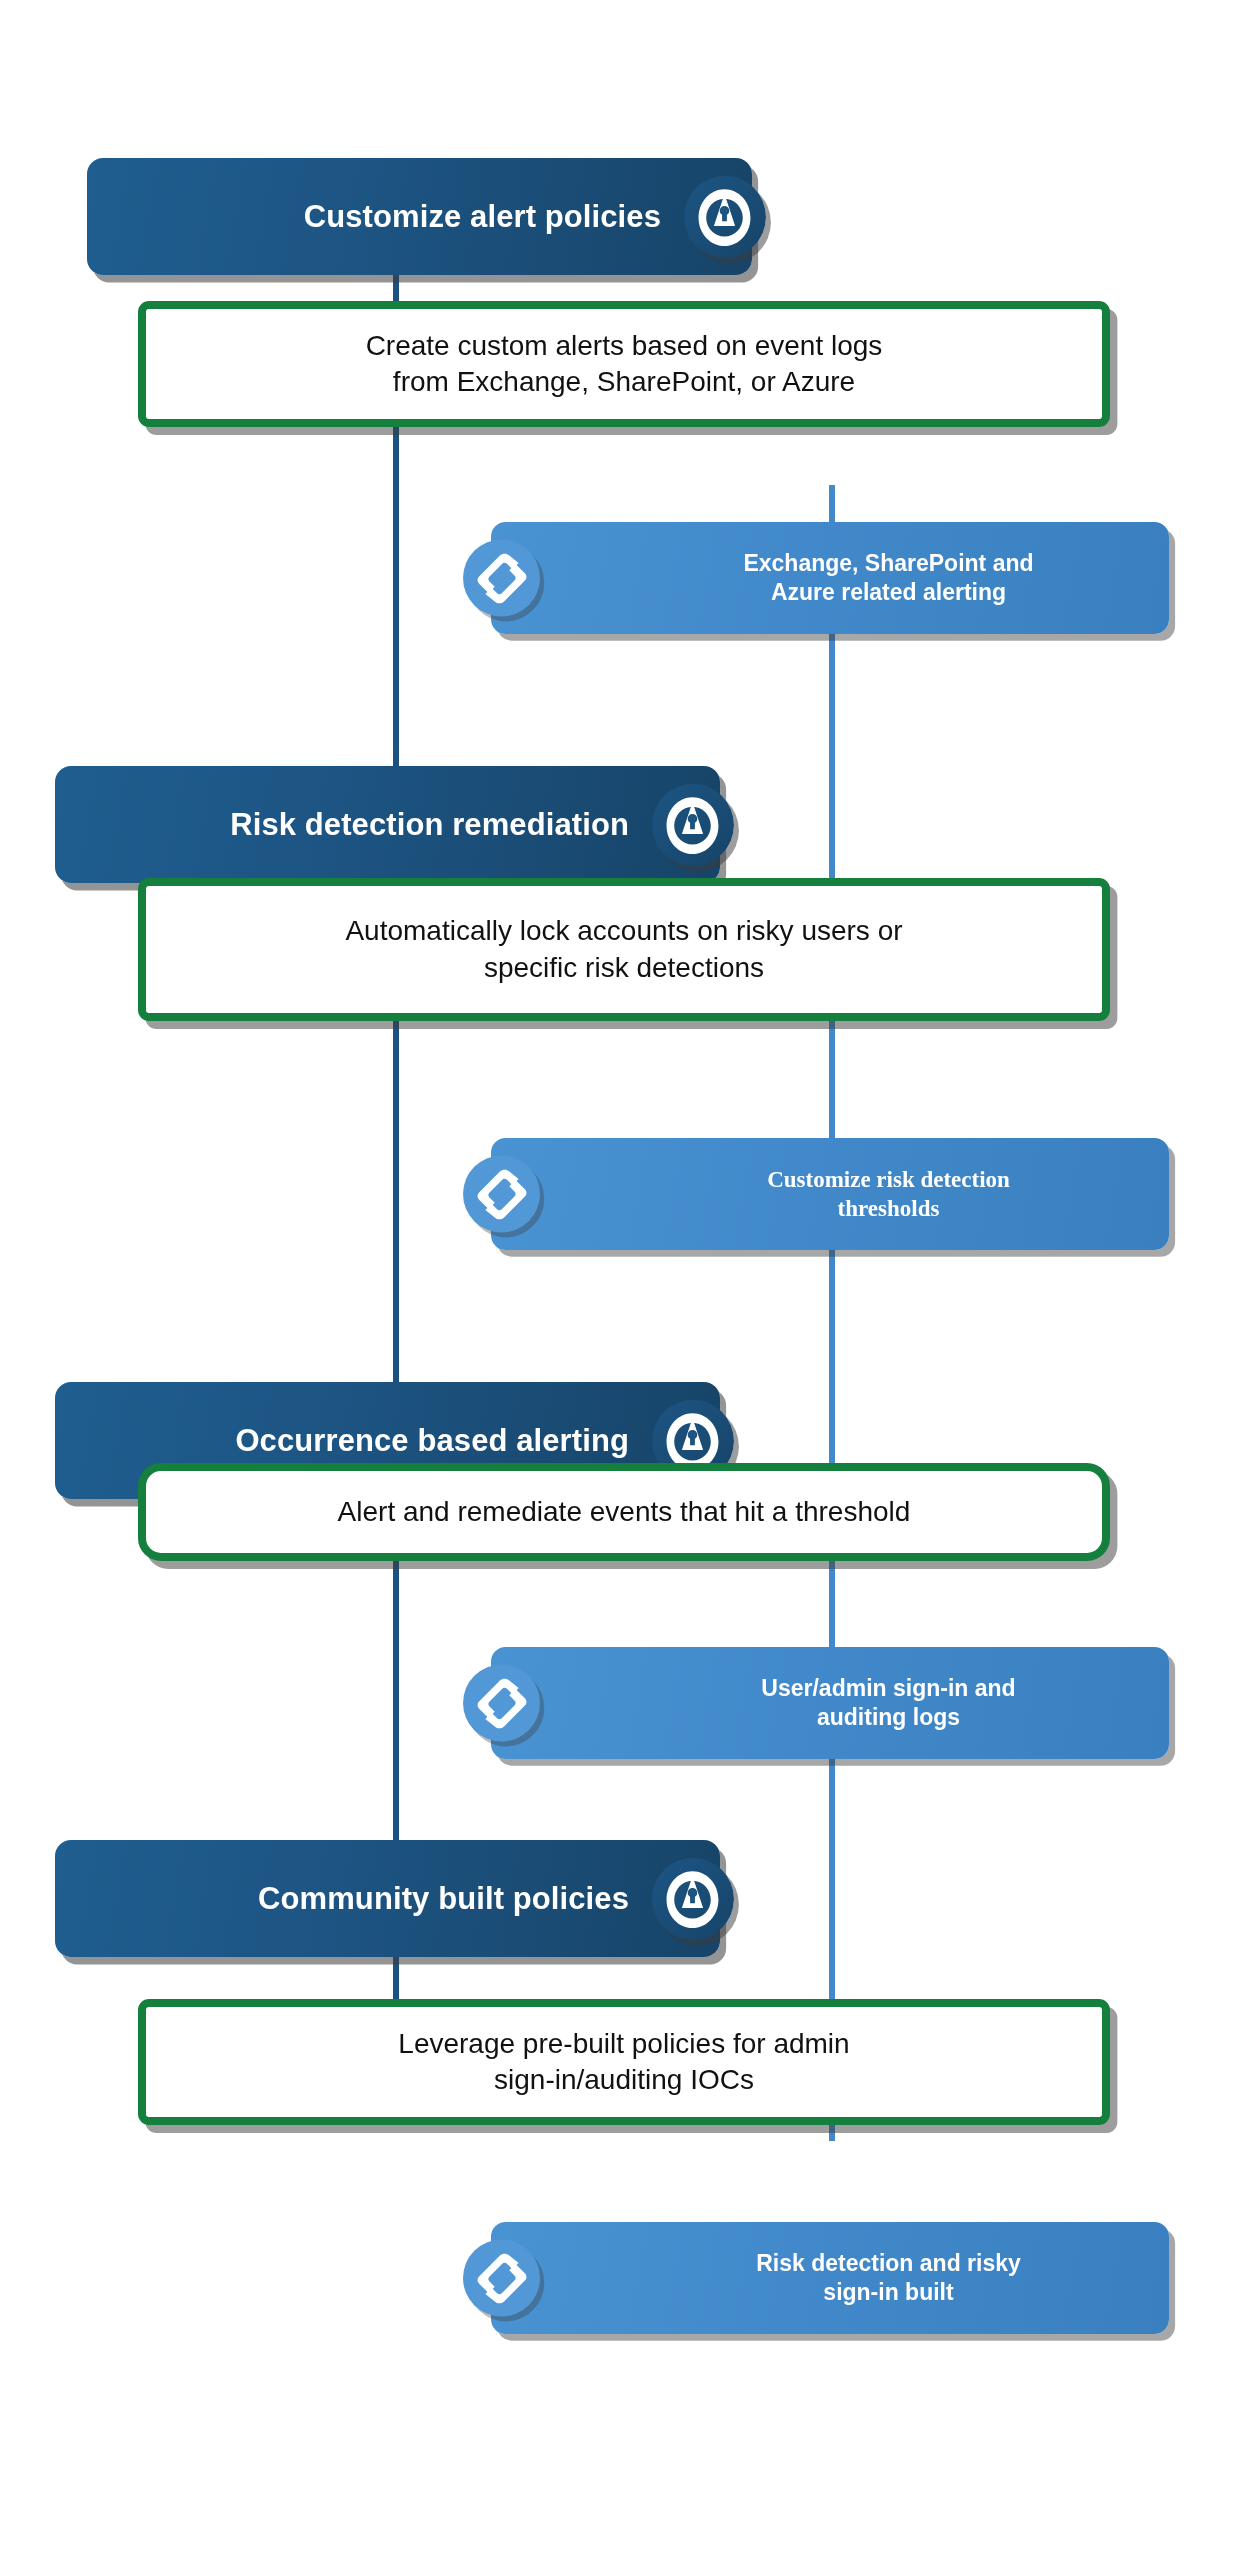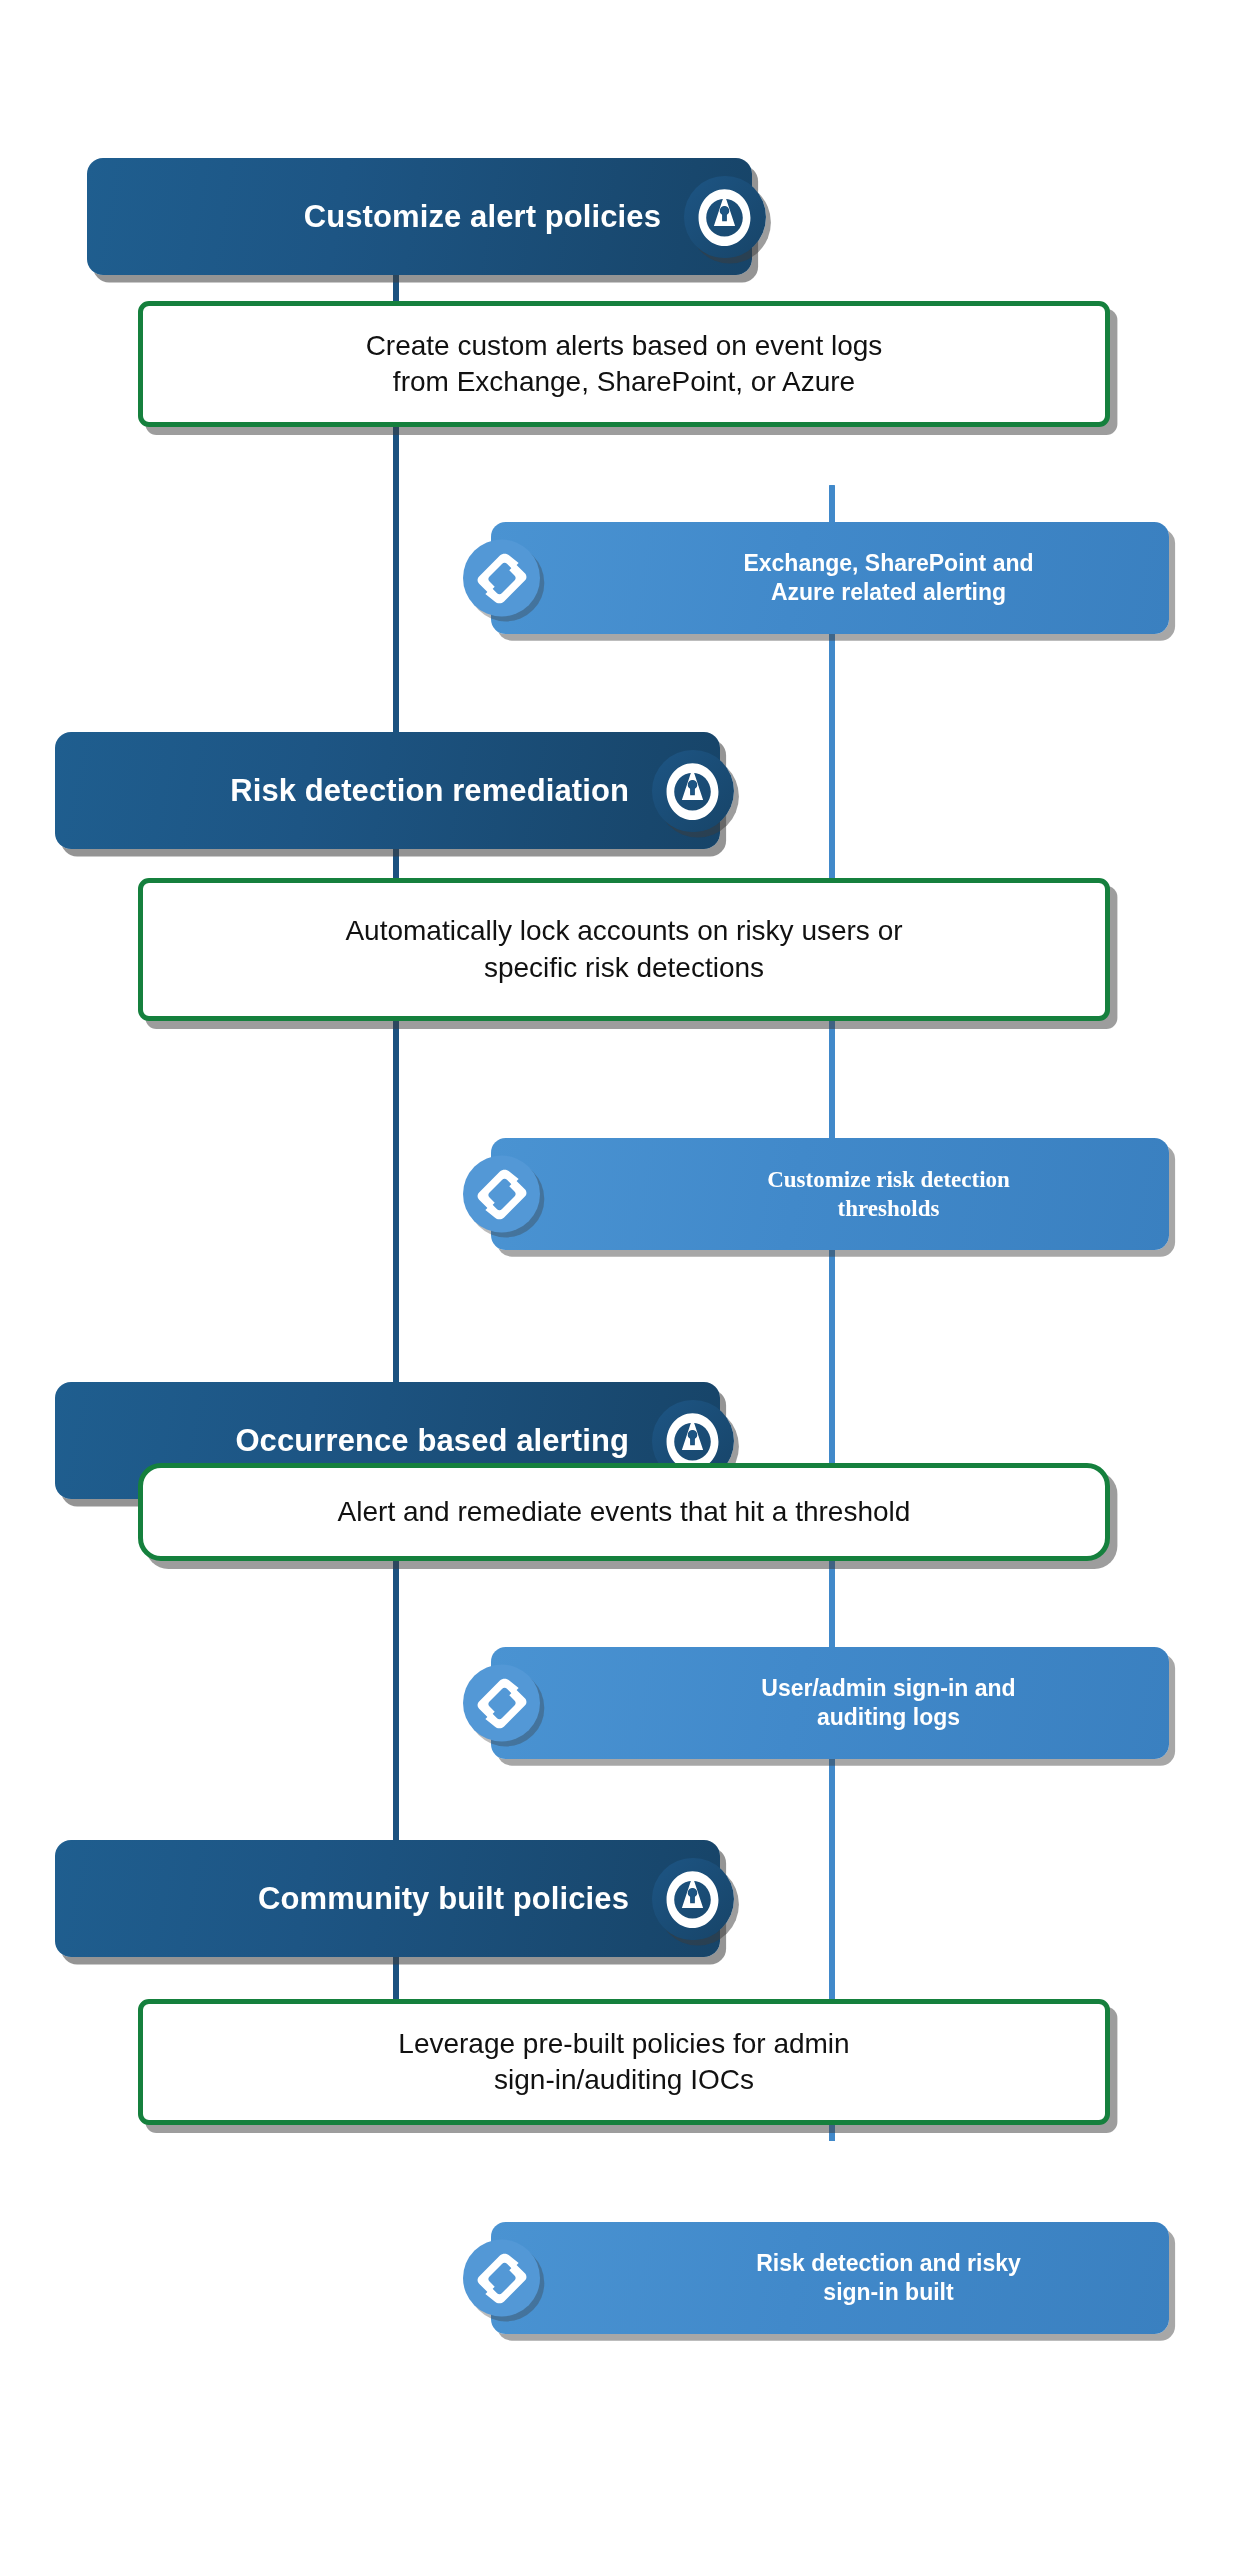"Create custom alerts based on" .card { border: 5px solid #15803d -> 8px solid #15803d }
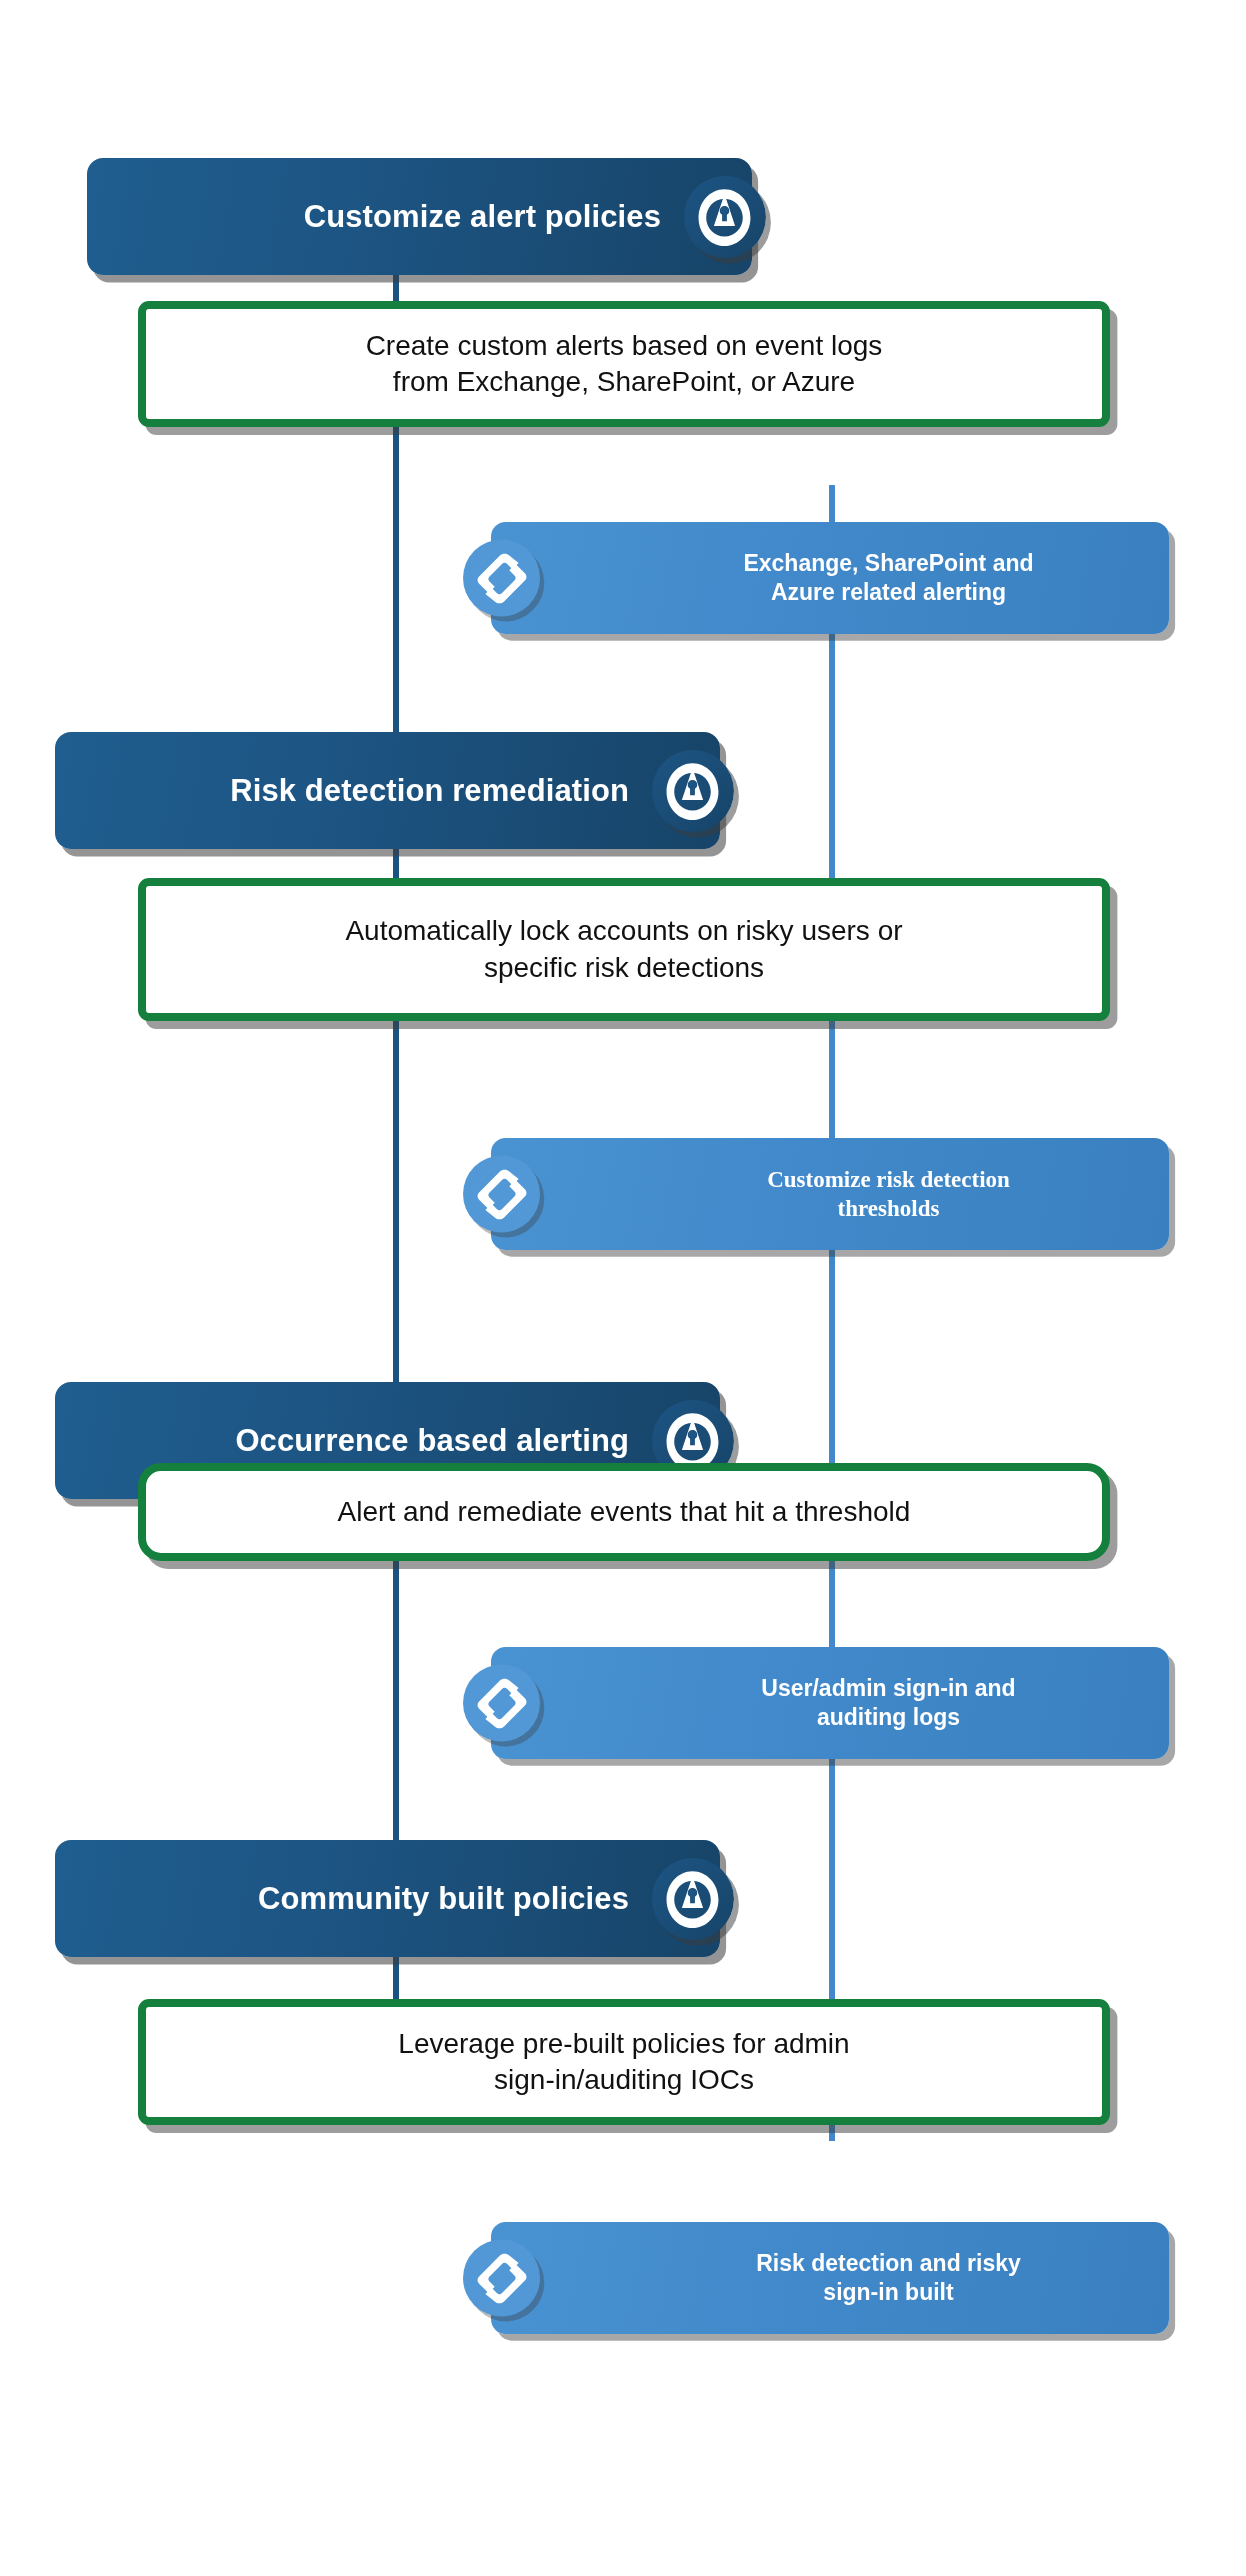"Risk detection remediation" div.hdr { top: 732px -> 766px }
